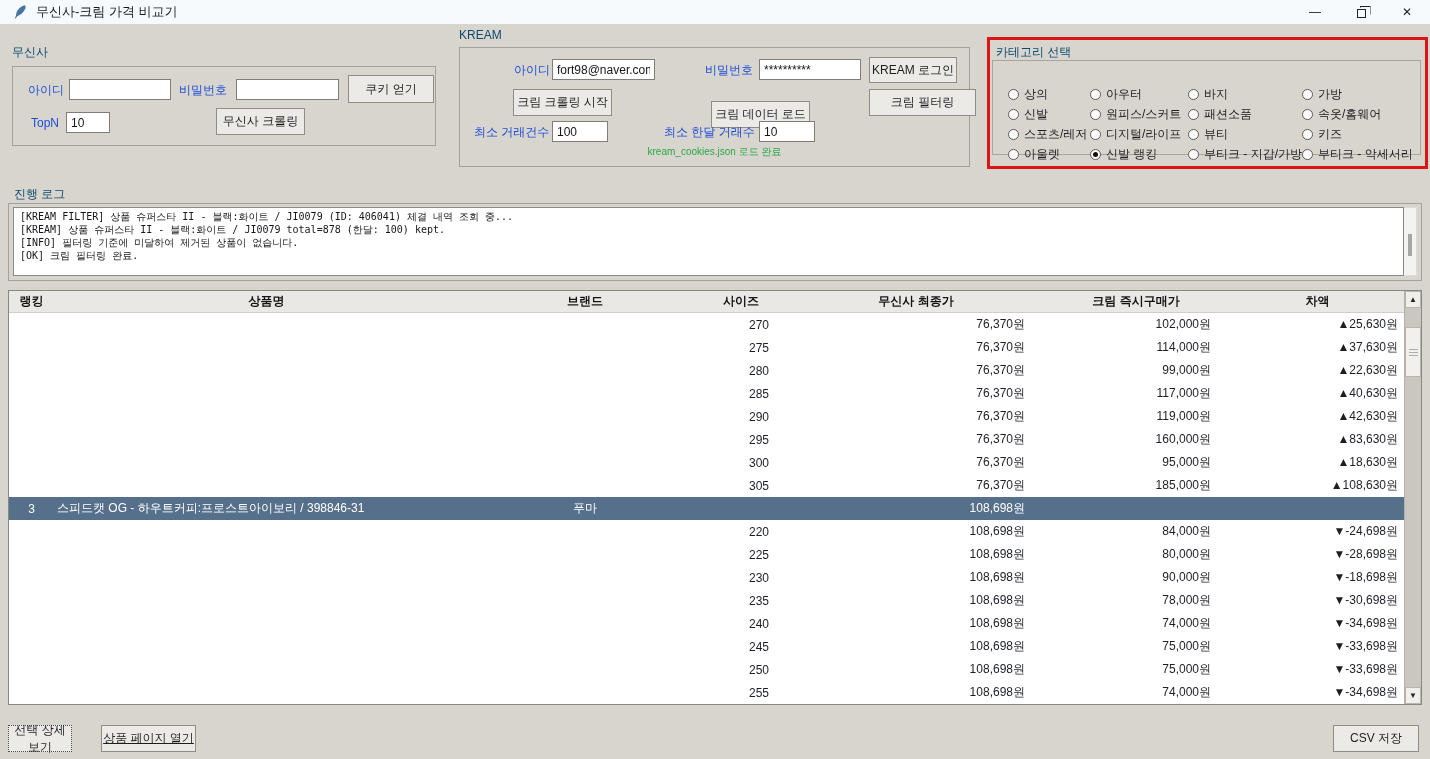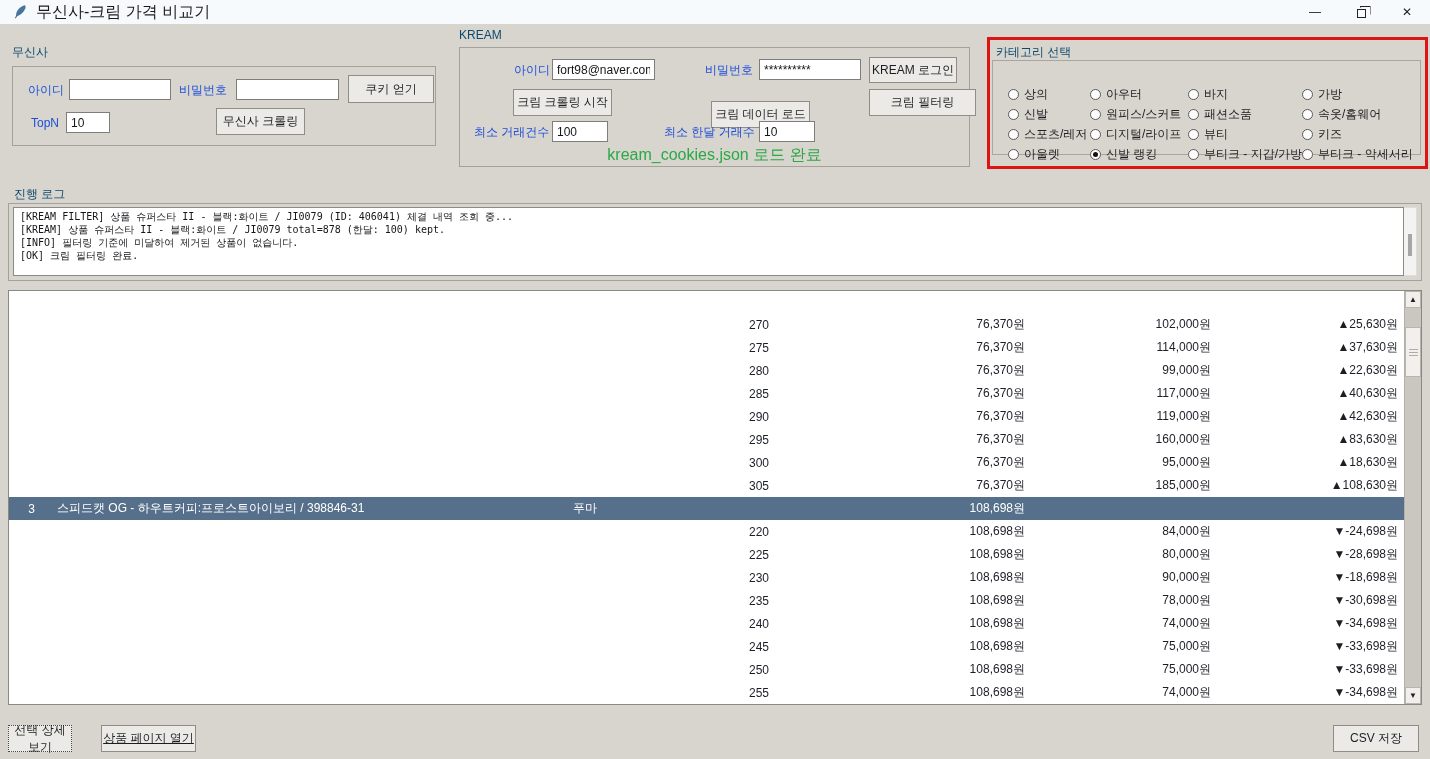"무신사-크림 가격 비교기" .title-text { font-size: 16px -> 13px }
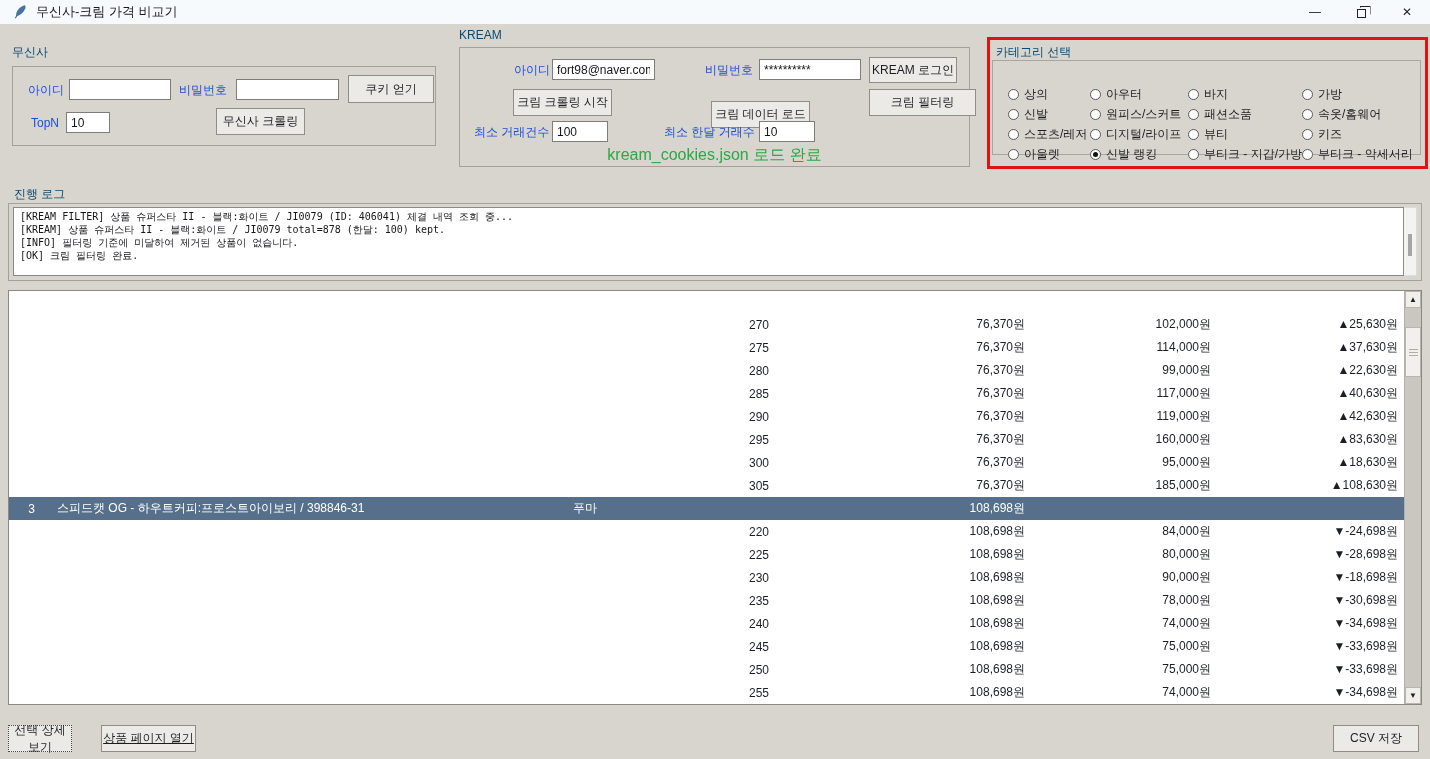"kream_cookies.json 로드 완료" .status-green { font-size: 16px -> 10px }
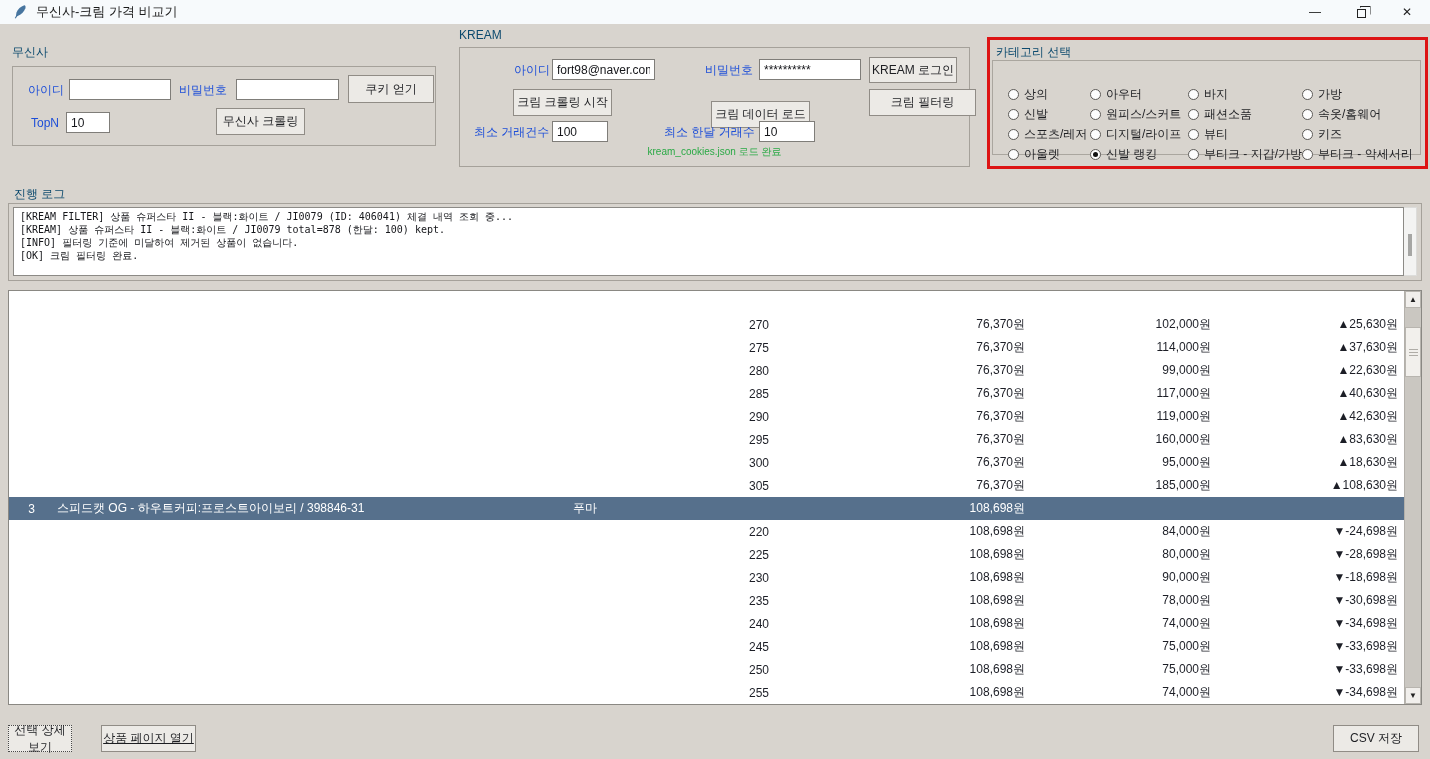"랭킹" div.thead { html: none -> <div> <div>랭킹</div> <div>상품명</div> <div>브랜드</div> <div>사이즈</div> <div>무신사 최종가</div> <div>크림 즉시구매가</div> <div>차액</div> </div> }
